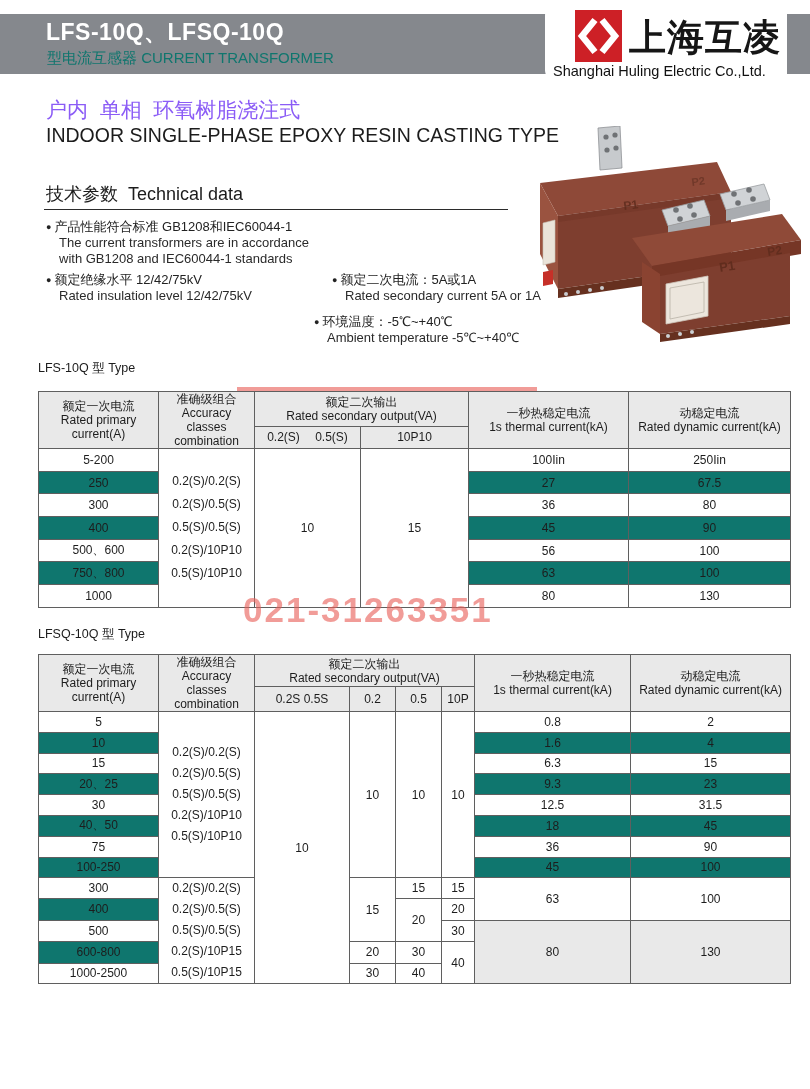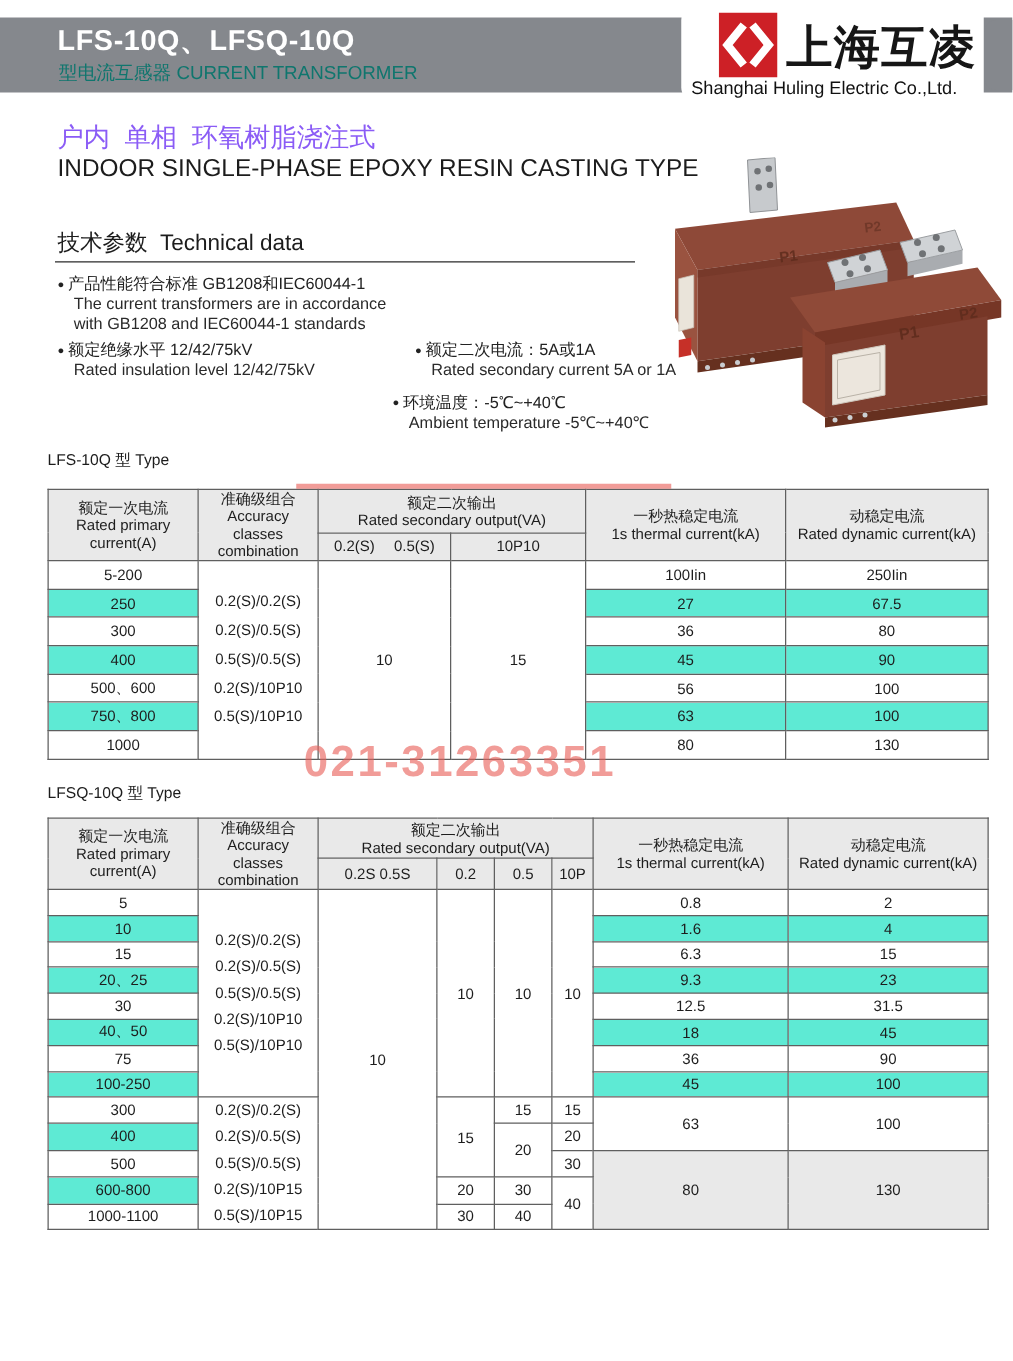"250" td.alt { background: #5eead4 -> #0f766e }
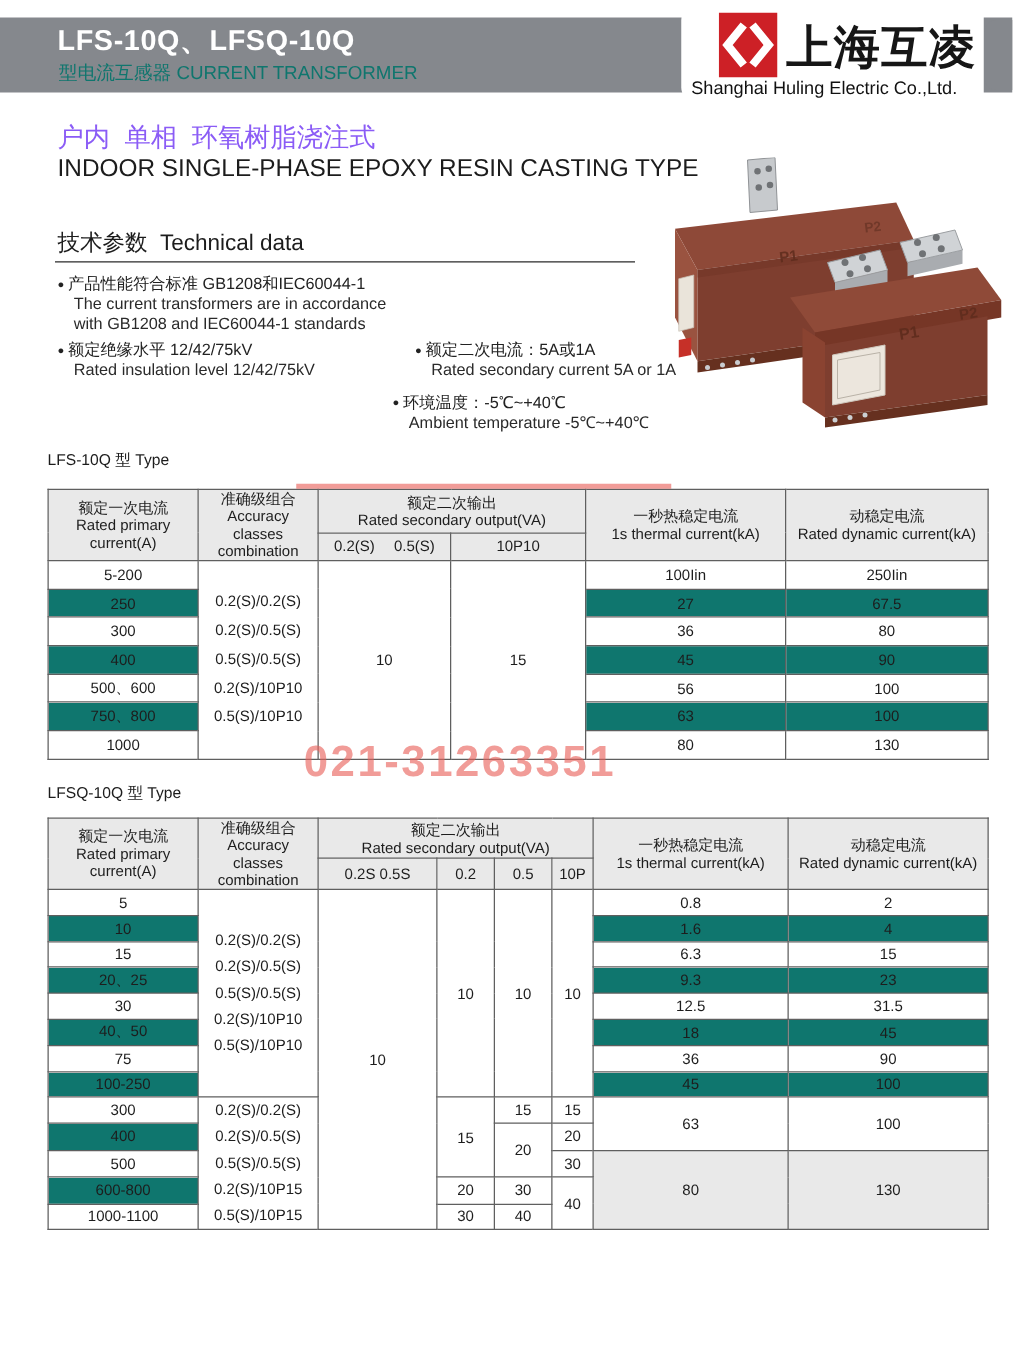"1000-1100" td { text: 1000-1100 -> 1000-2500 }
